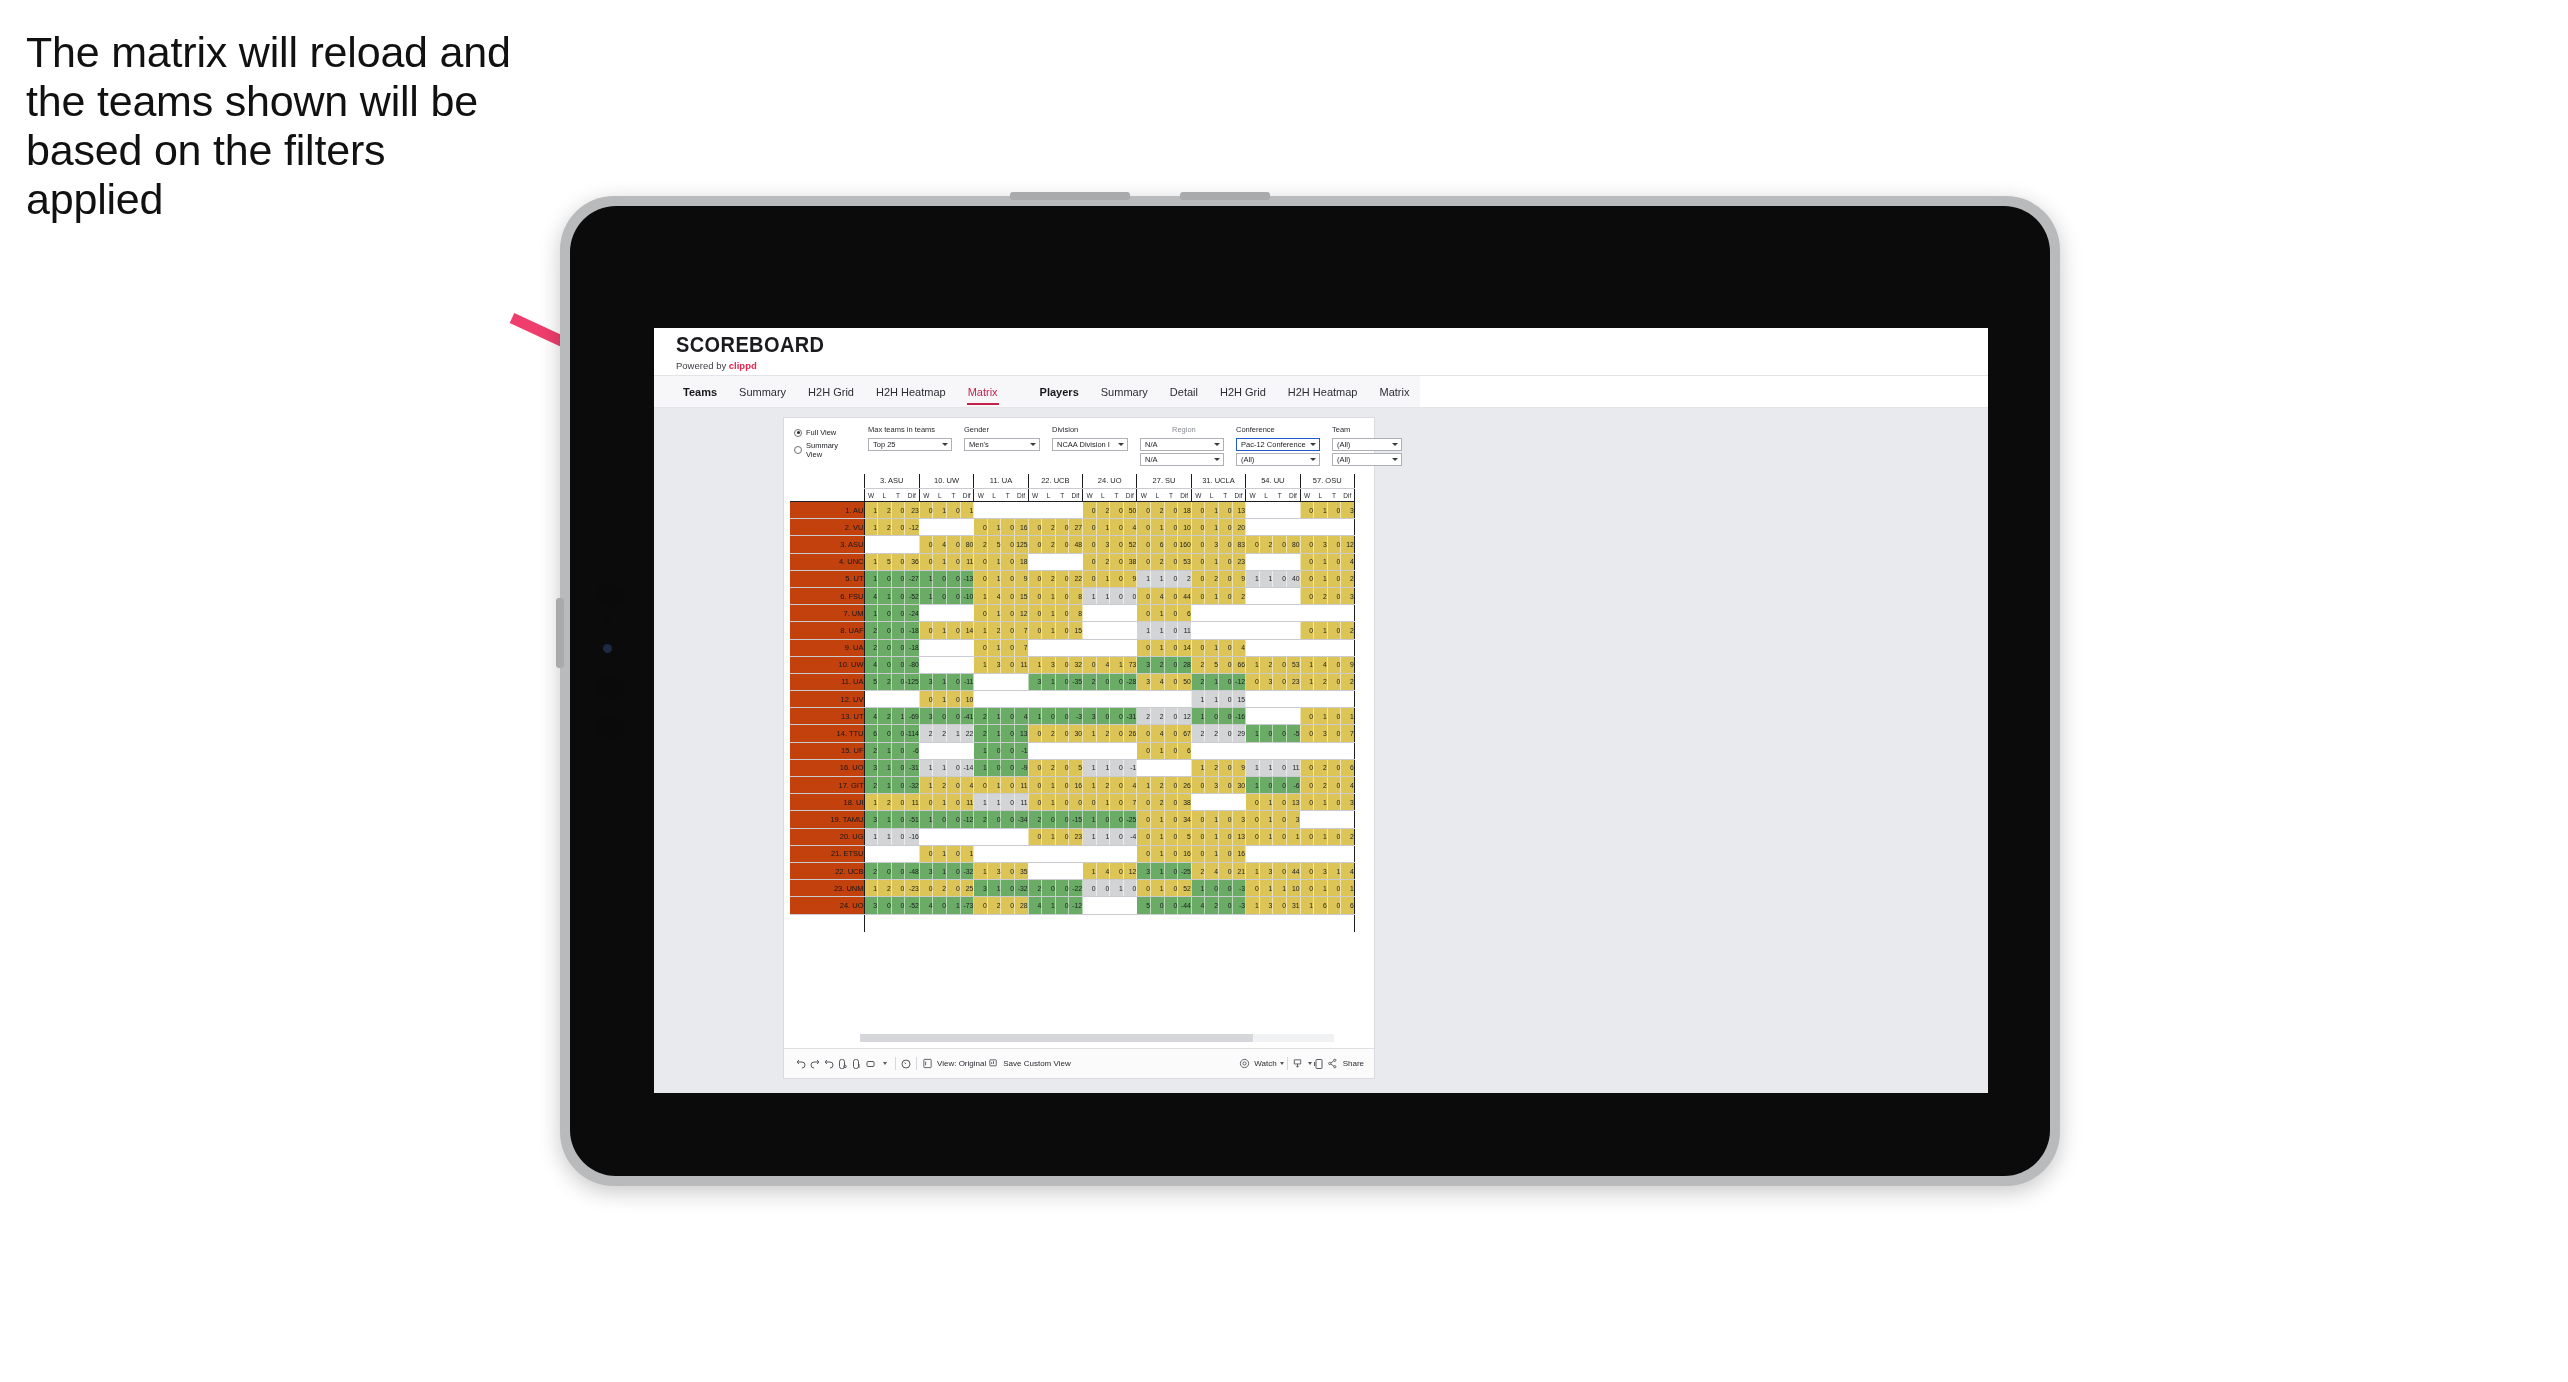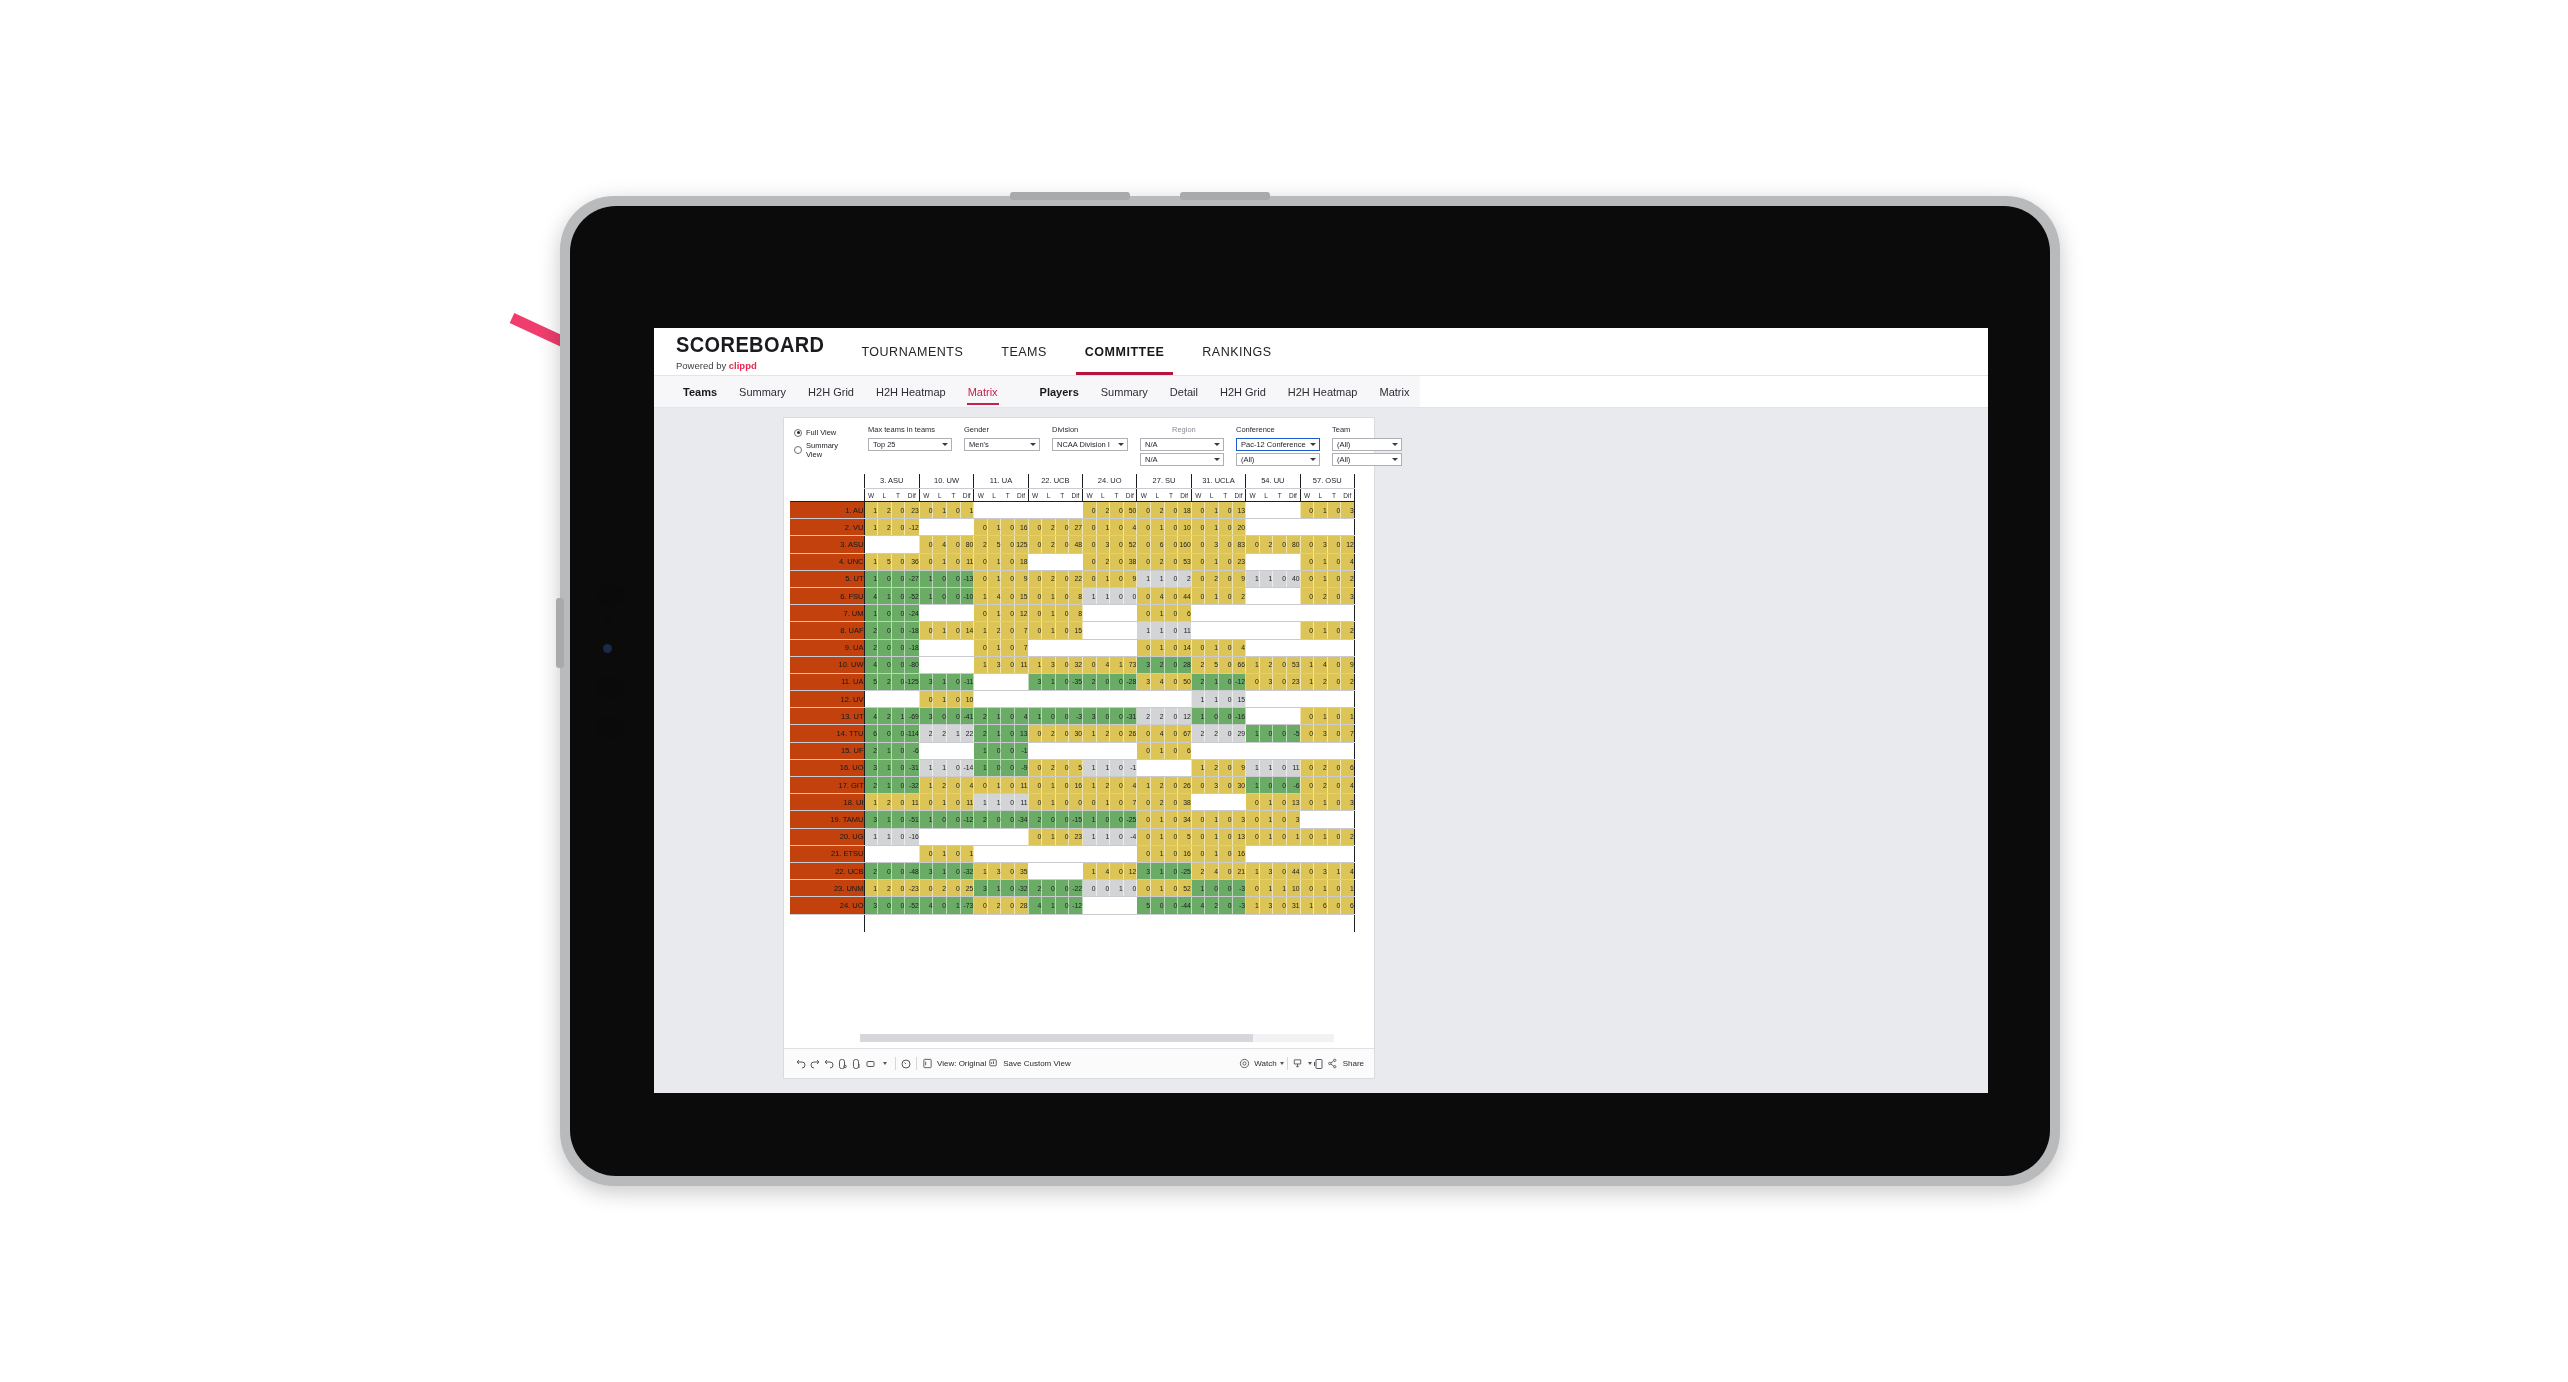"The matrix will reload and" div.annotation { html: none -> <div>The matrix will reload and the teams shown will be based on the filters applied</div> }
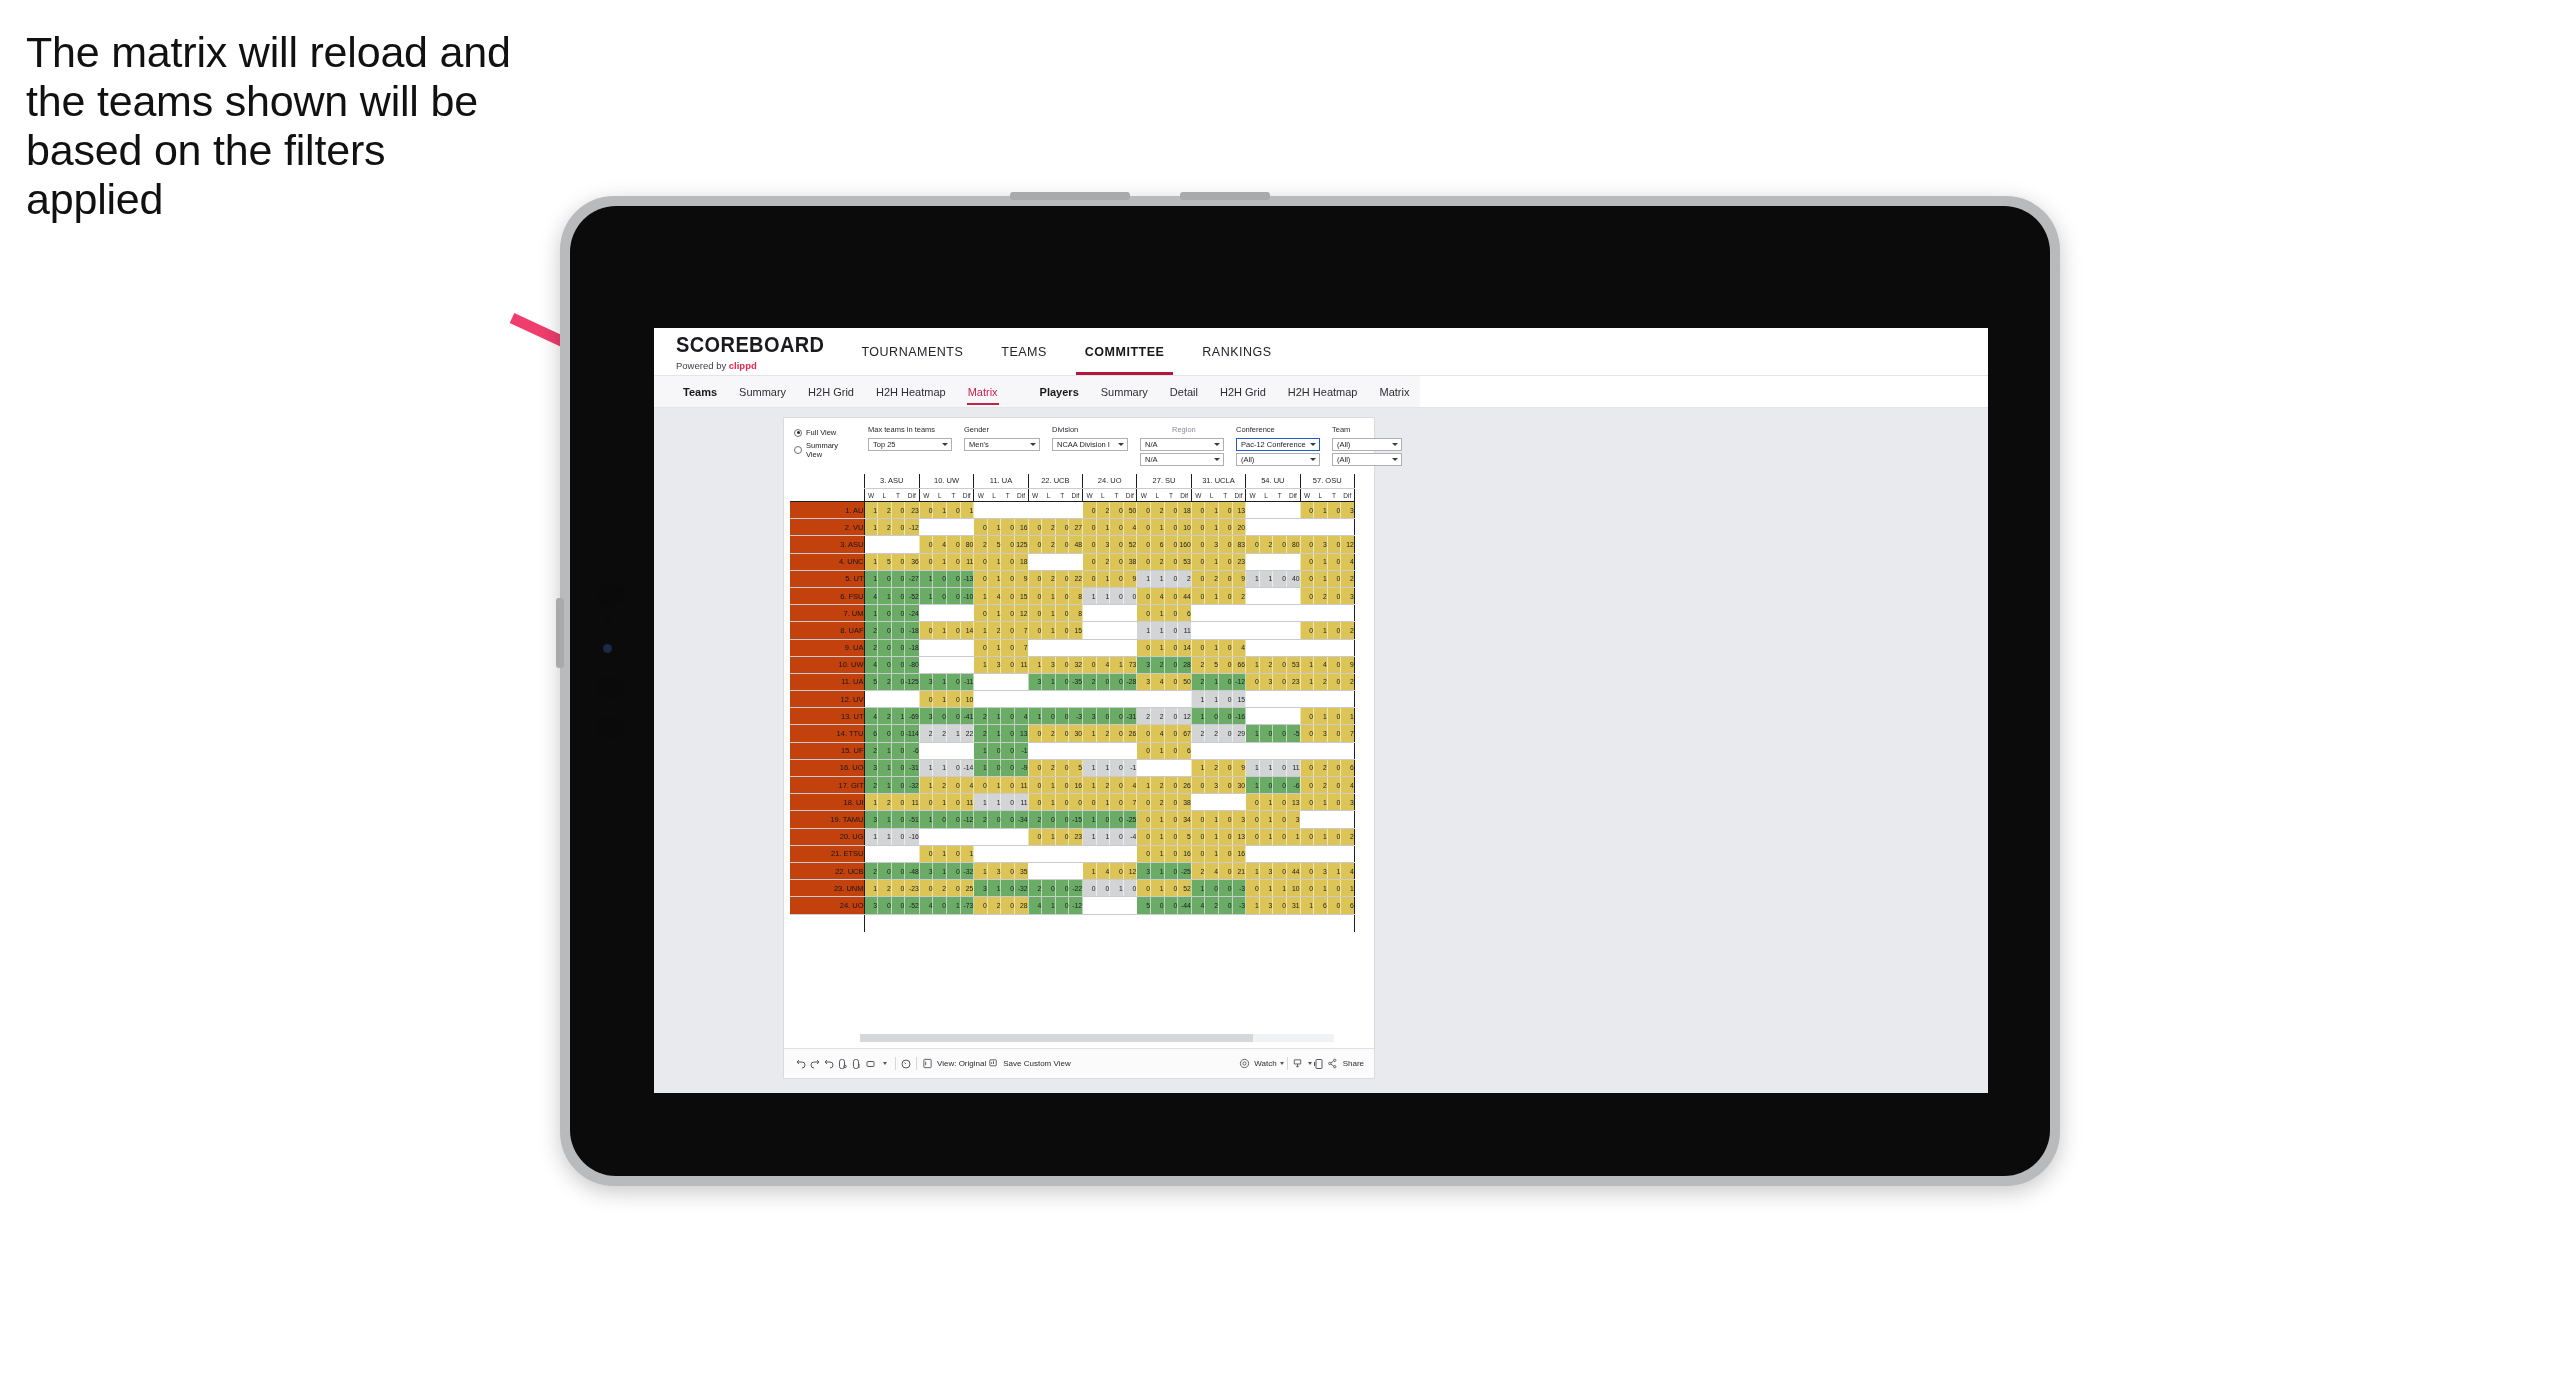"TOURNAMENTS" div.topnav-items { html: <div> <div>TOURNAMENTS</div> <div>TEAMS</div> <div>COMMITTEE</div> <div>RANKINGS</div> </div> -> none }
